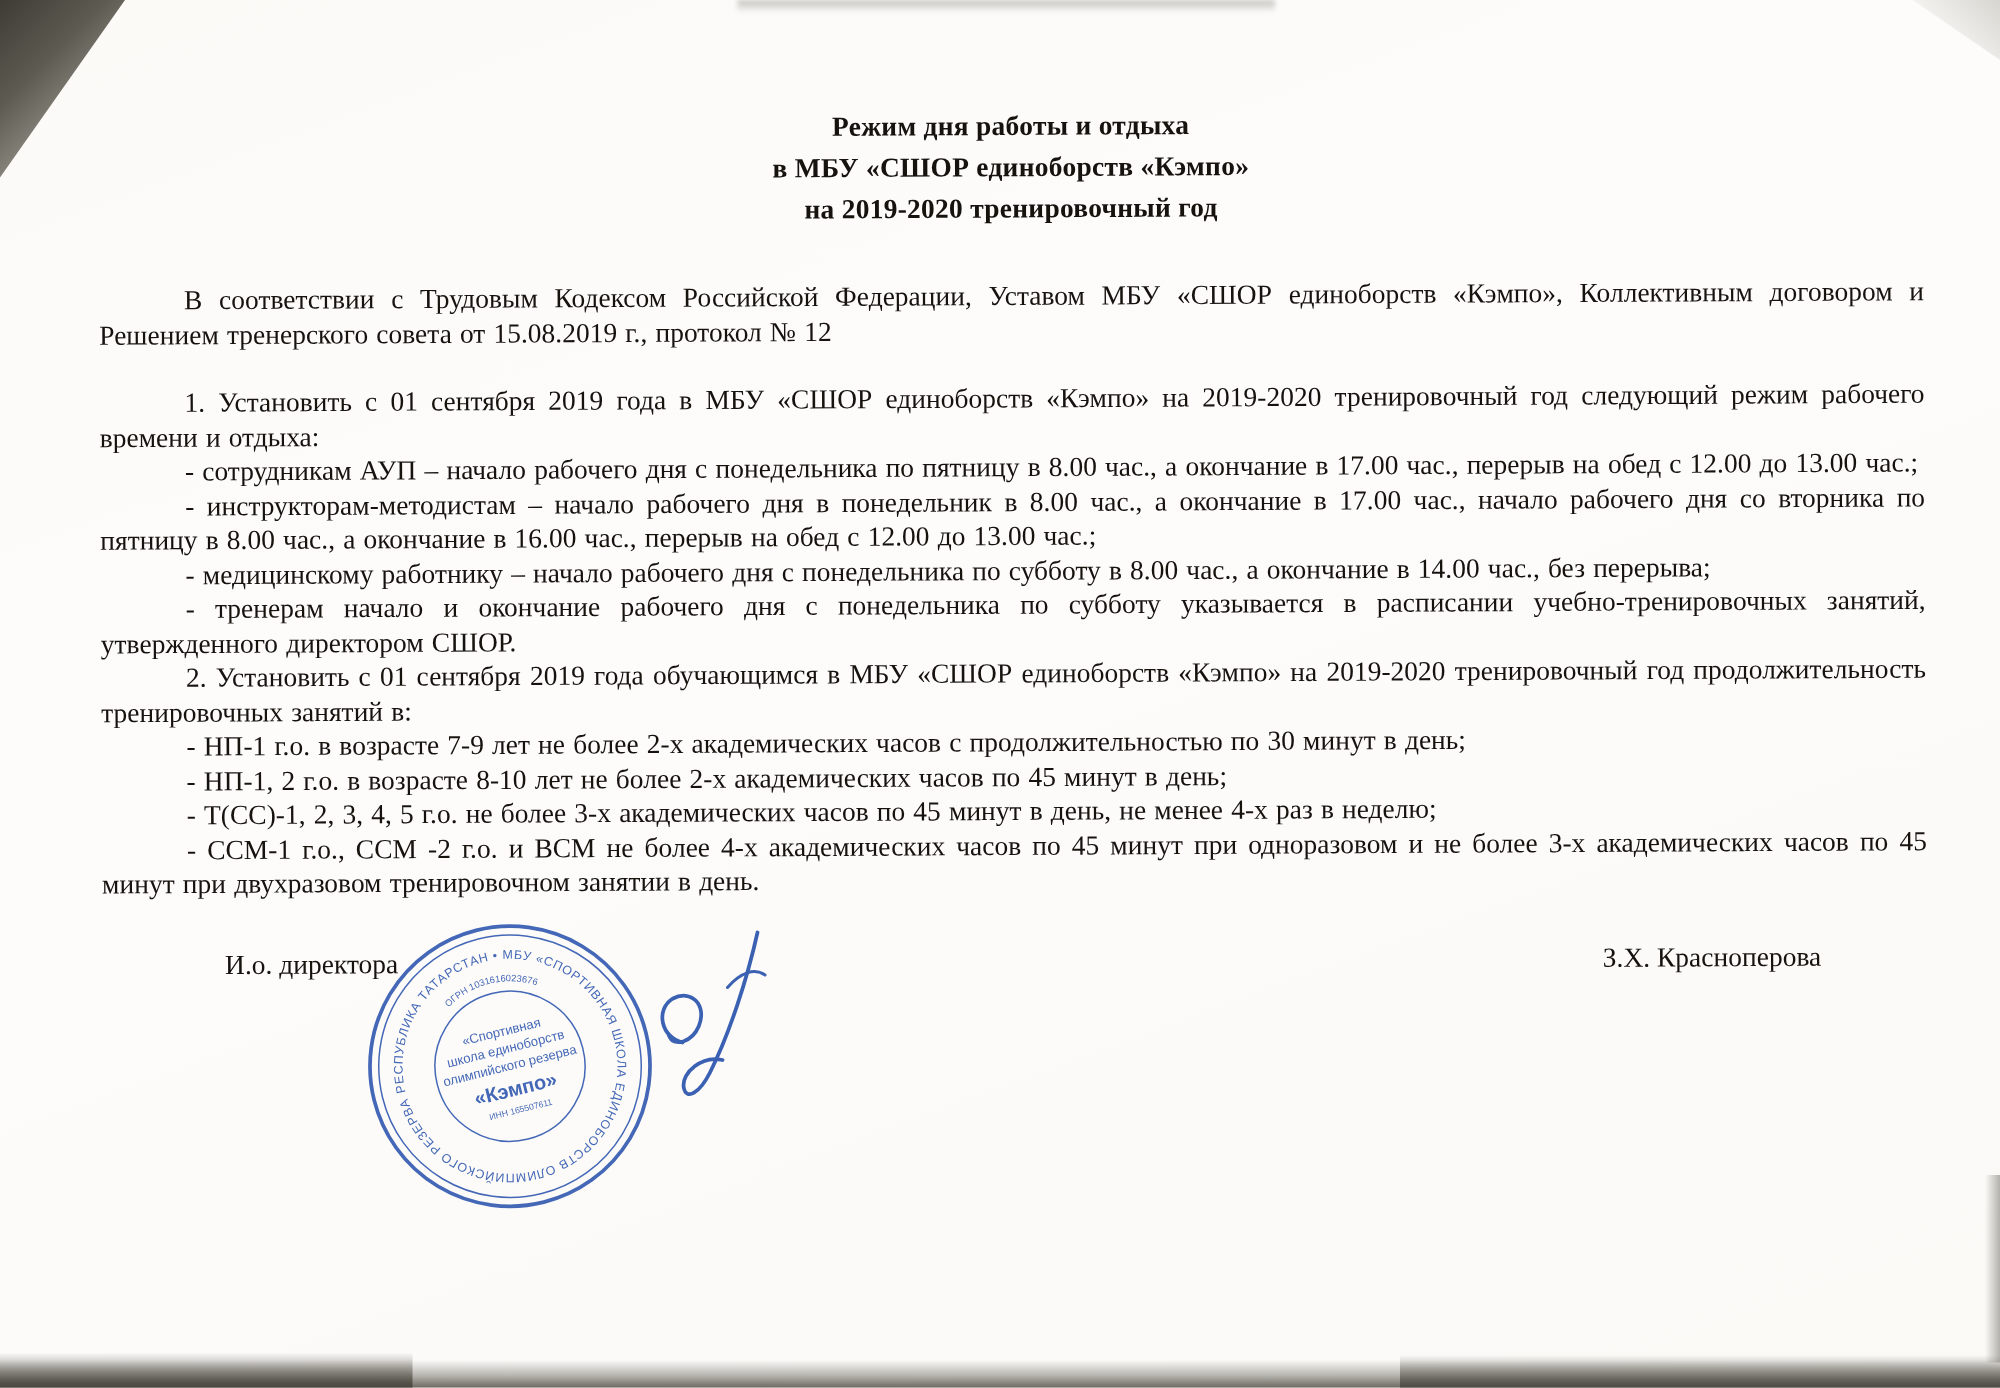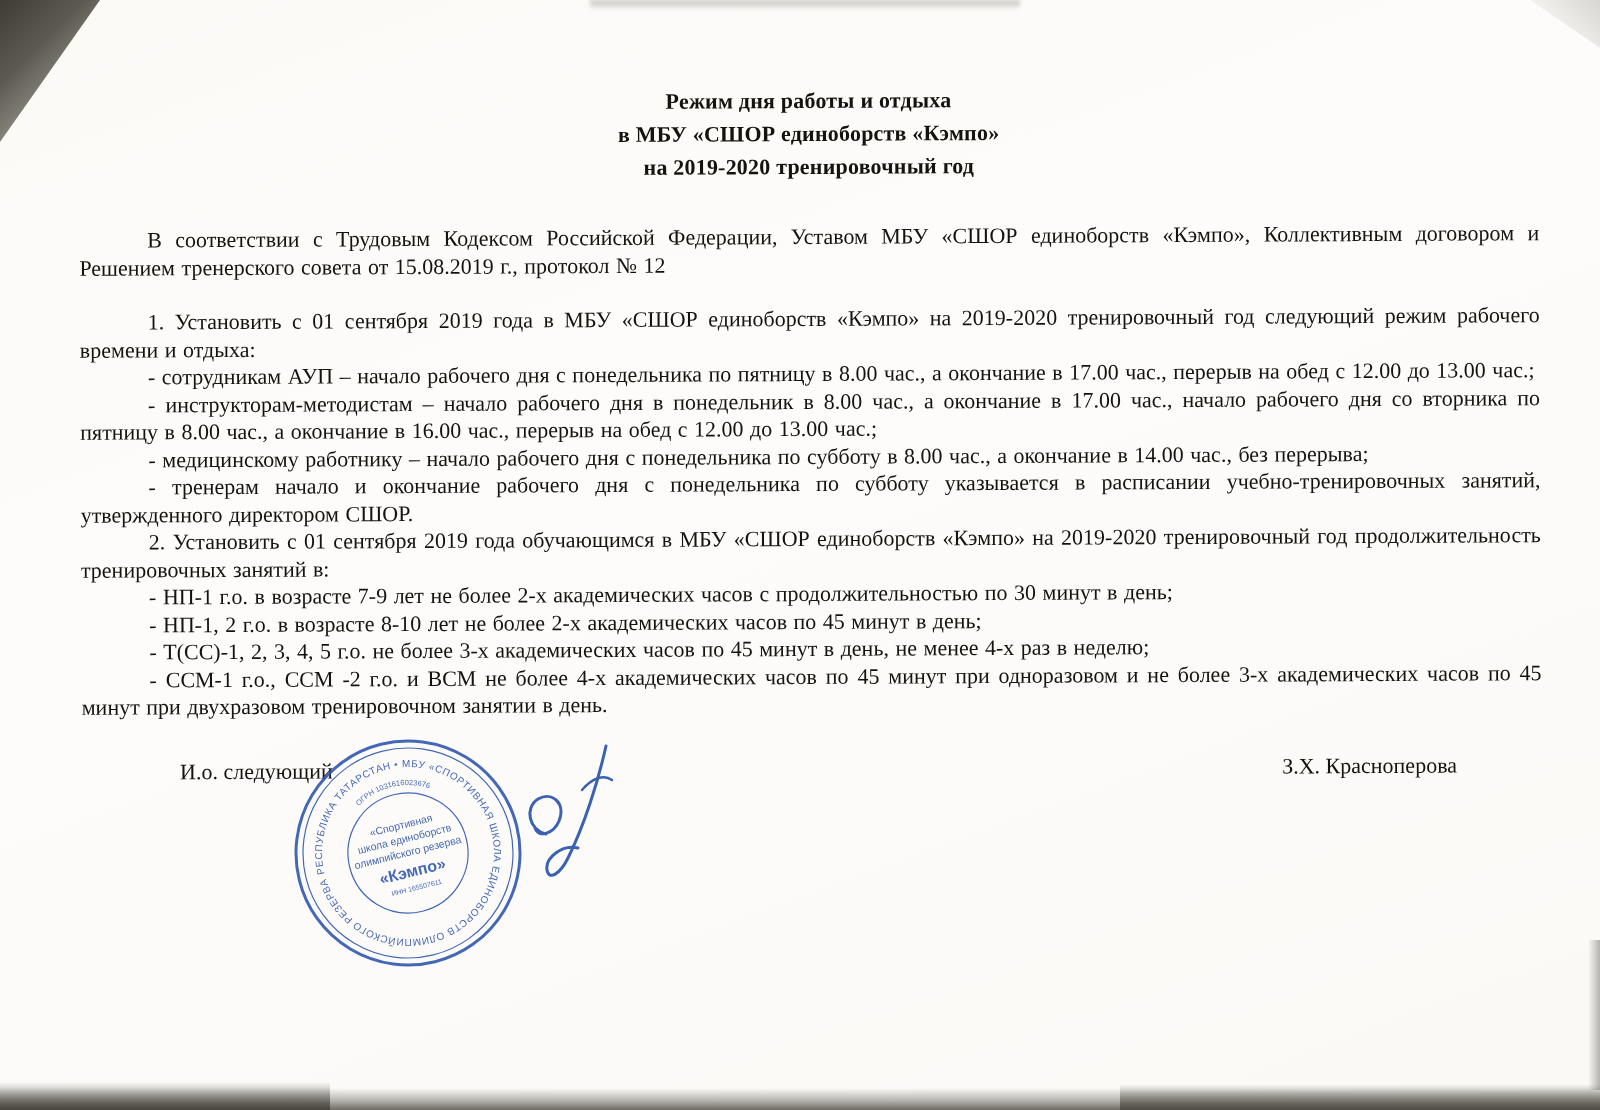"И.о. следующий" span { text: следующий -> директора }
